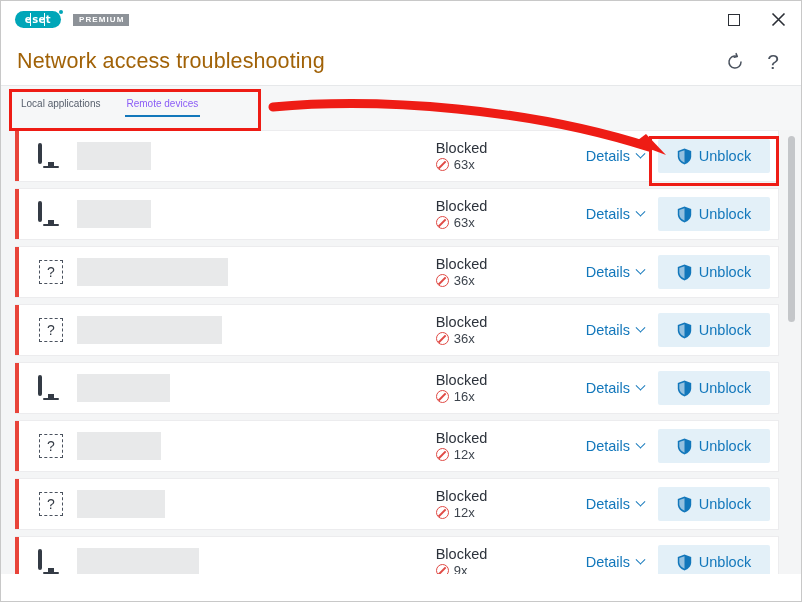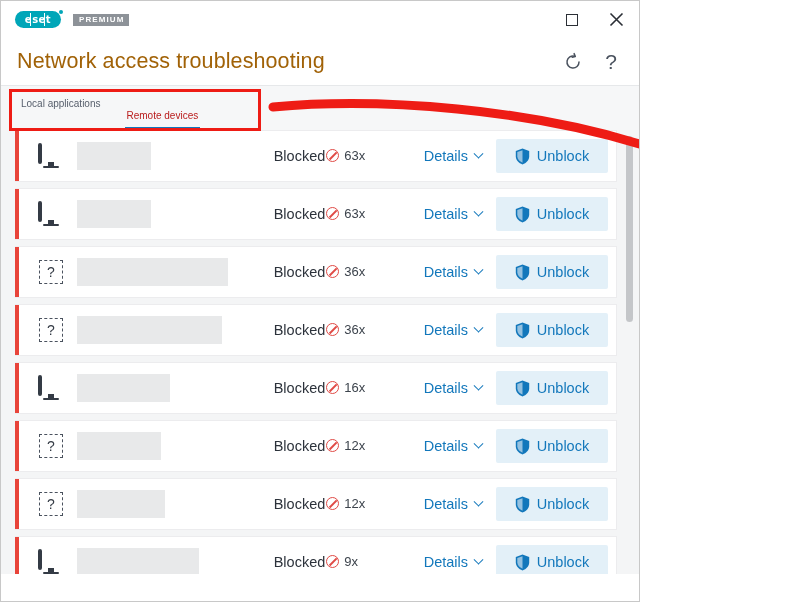"eset" #app { width: 640px -> 802px }
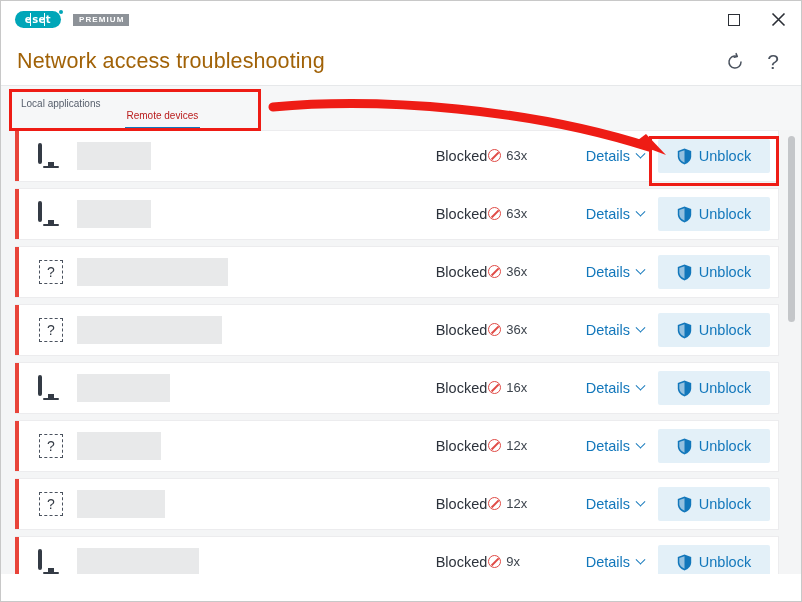"Remote devices" .tab.active { color: #b91c1c -> #8b5cf6; margin-top: 12px -> none }
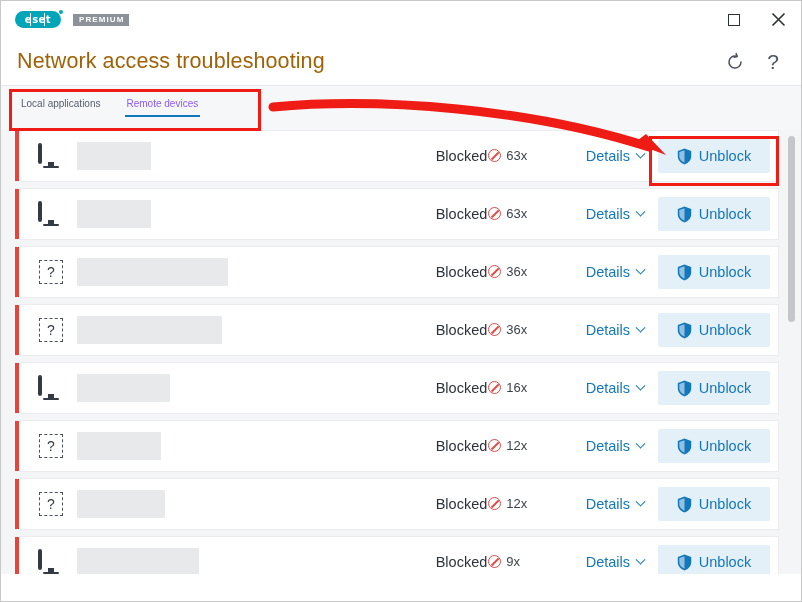"Blocked" .status { flex-direction: none -> column }
